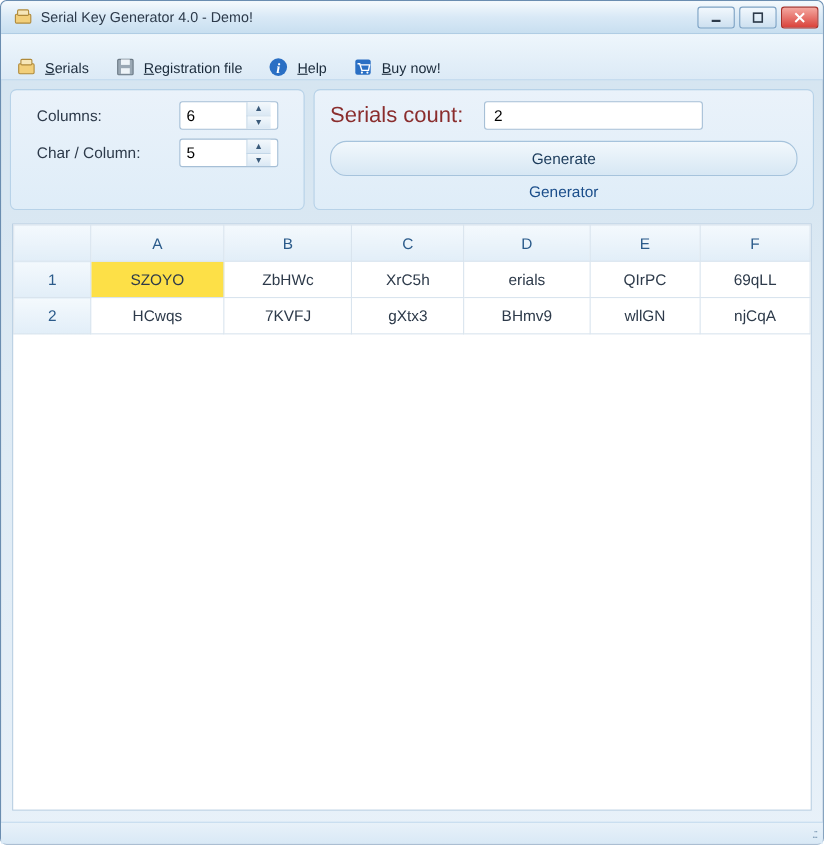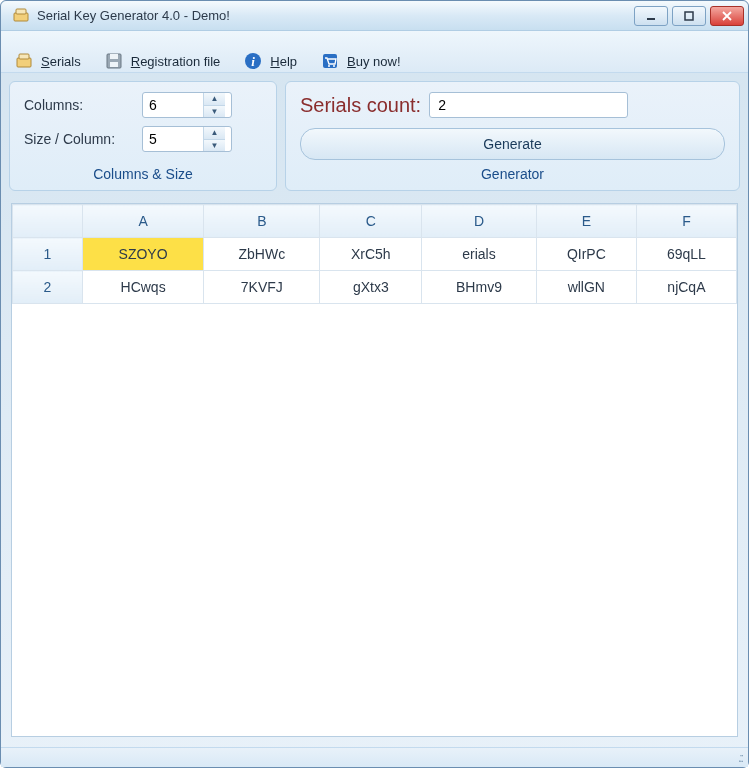"Columns:" .row { gap: 8px -> 19px; justify-content: none -> center }
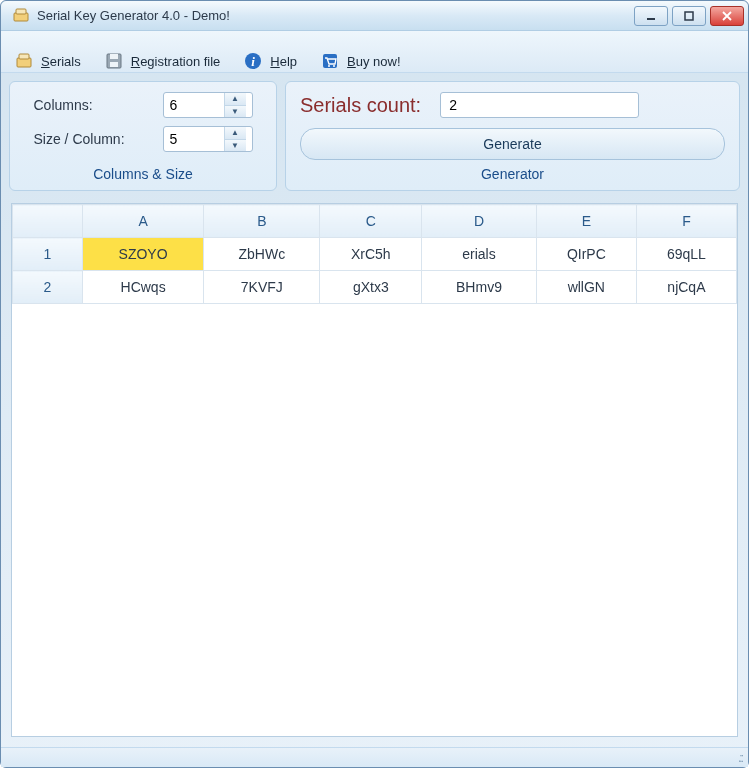"Size / Column:" label { text: Size -> Char }
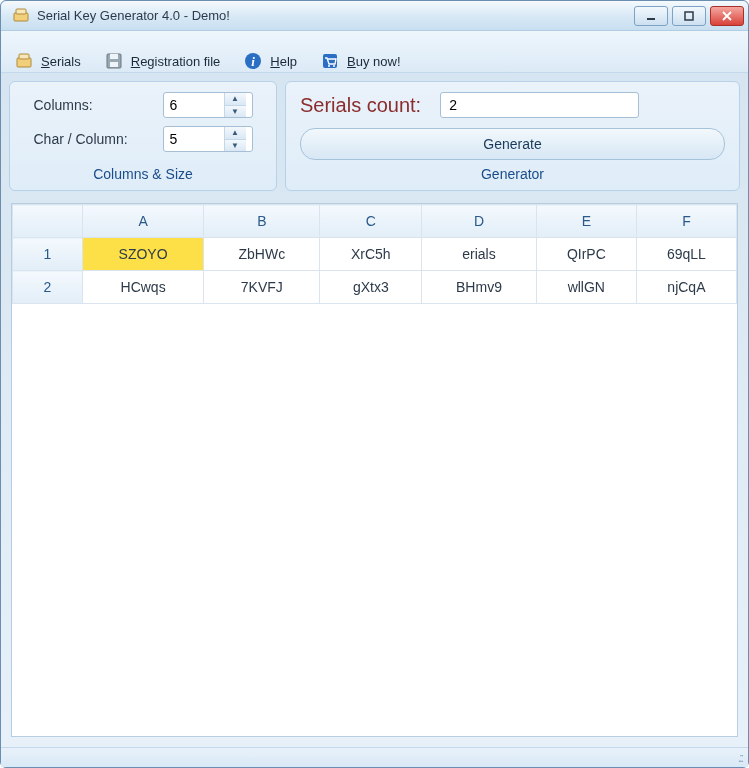"Columns & Size" div.panel-label { html: <div>Columns &amp; Size</div> -> none }
